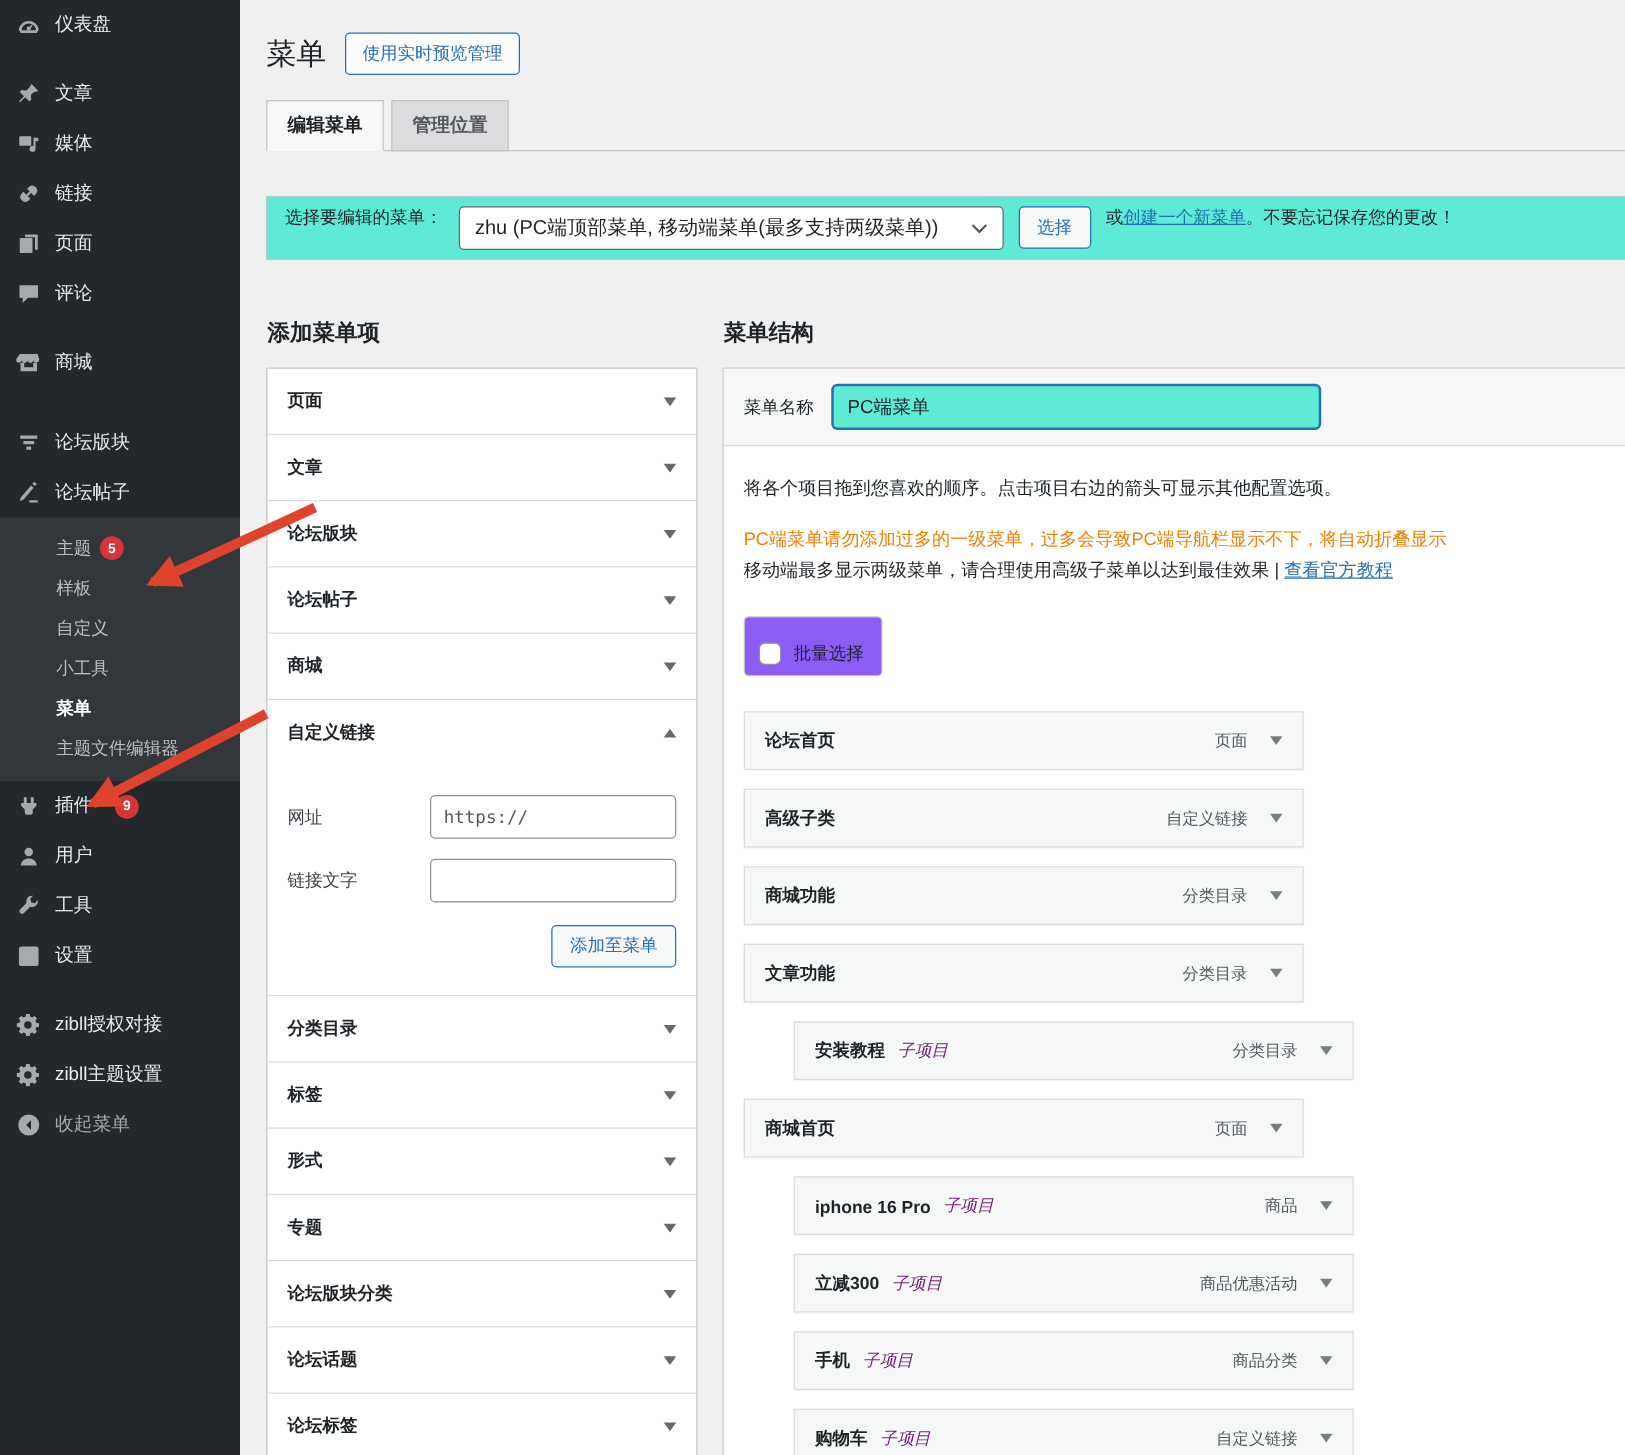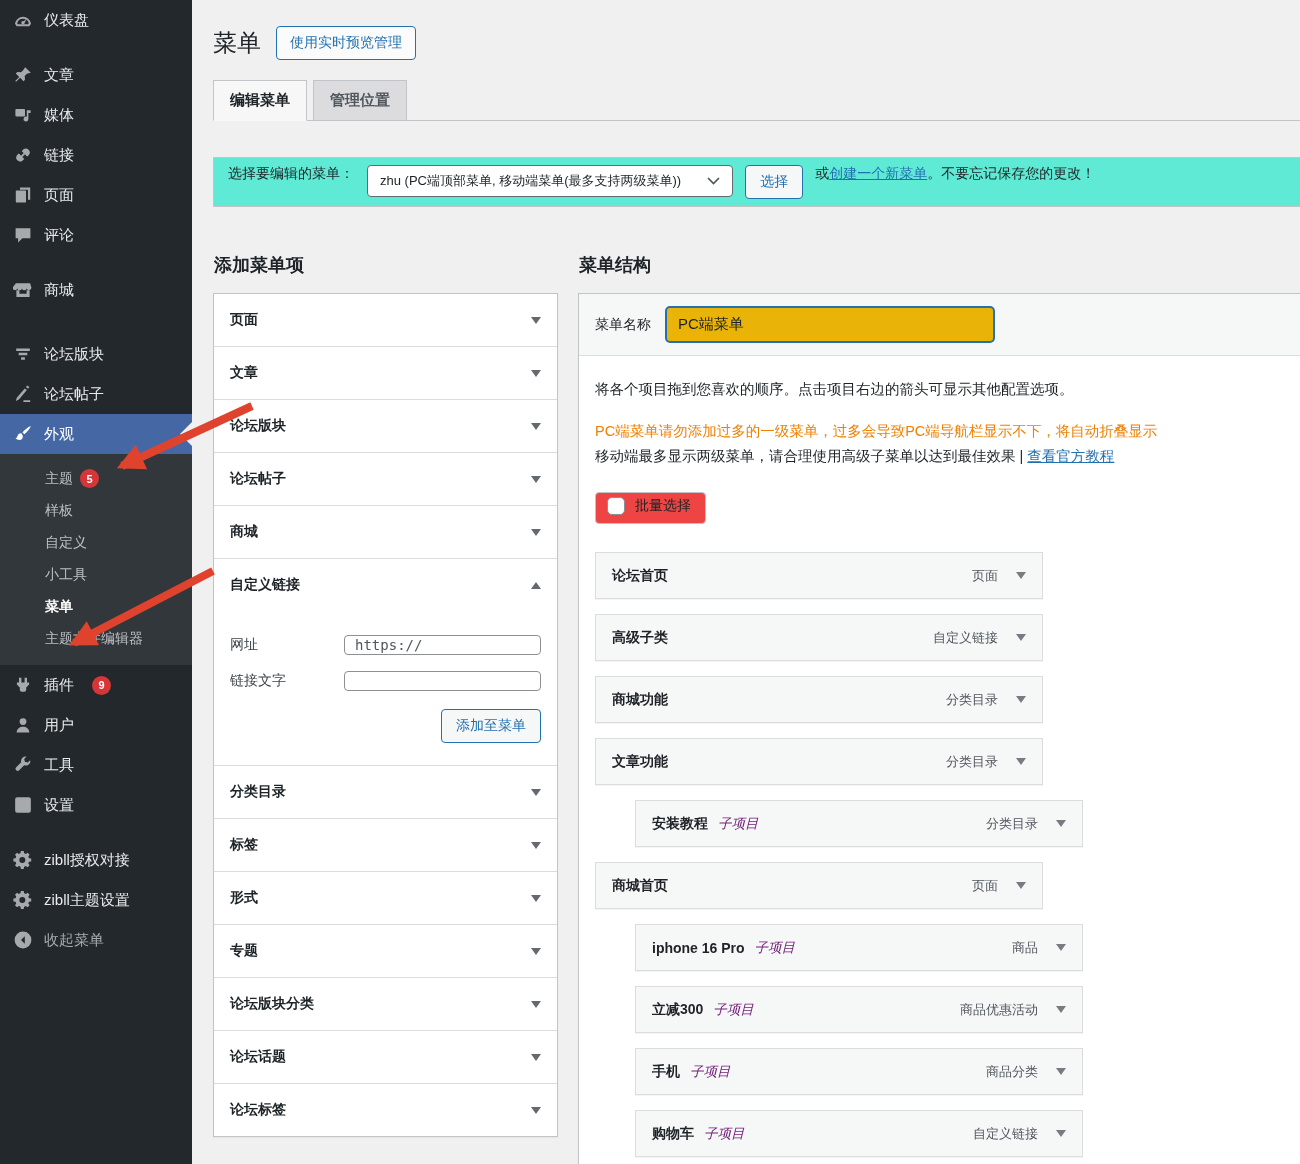"zhu (PC端顶部菜单, 移动端菜单(最多支持两级菜单))" .select { font-size: 13px -> 16px }
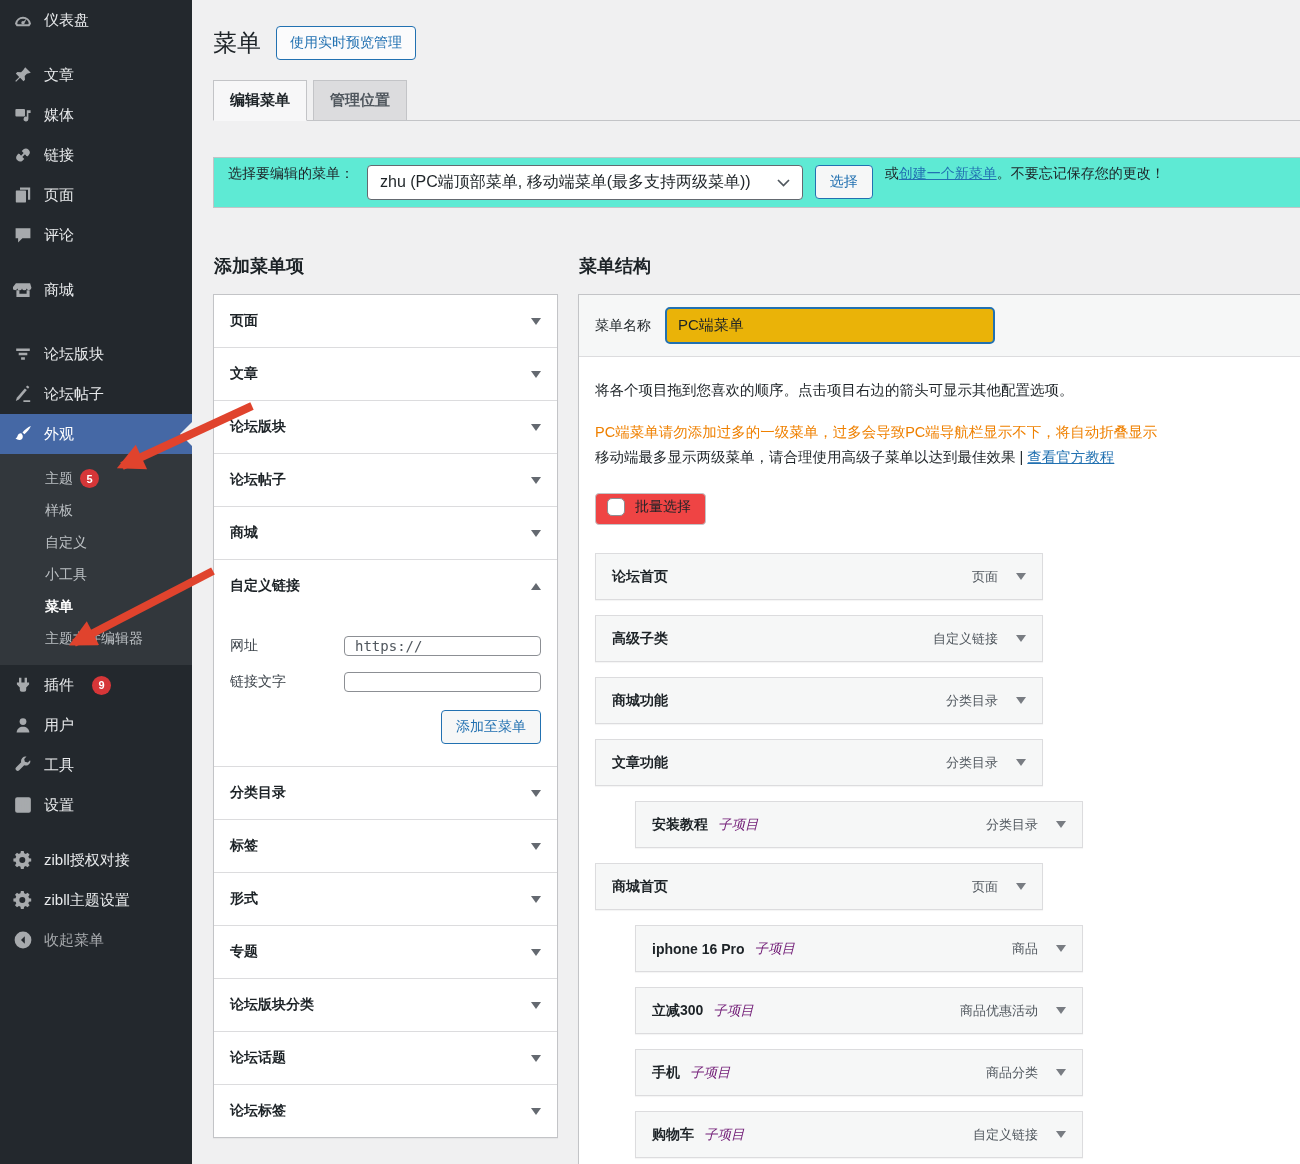"PC端菜单" .name-input { background: #eab308 -> #5eead4; width: 330px -> 392px }
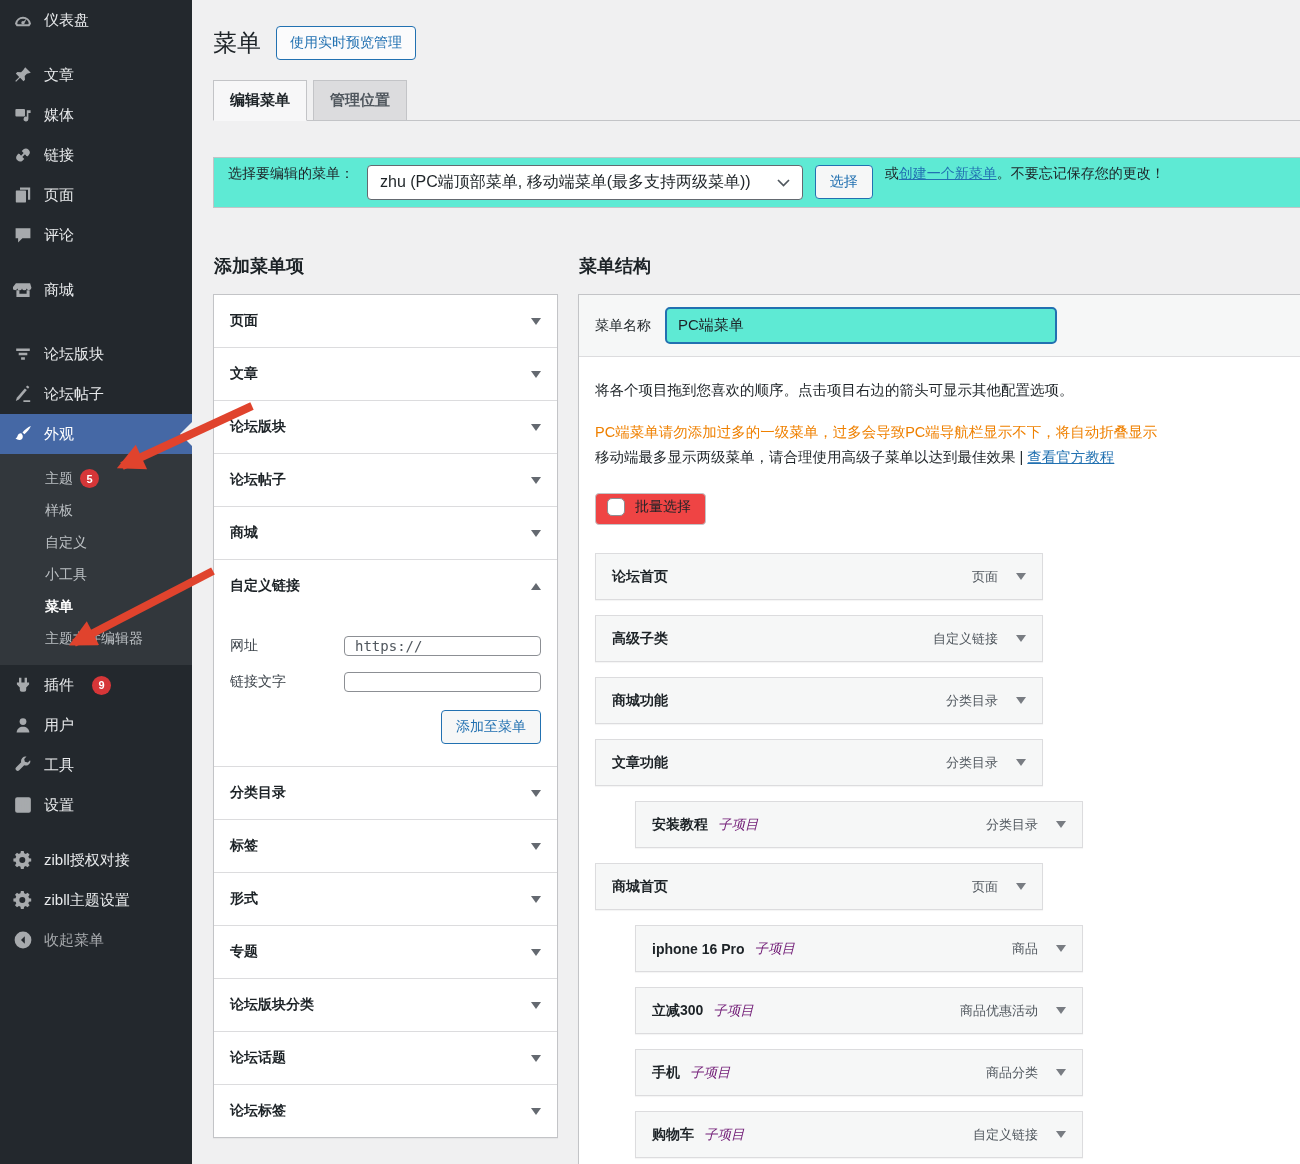"外观" div.s-item { html: <div> <span> <svg> <path></path> </svg> </span> <span>外观</span> <span></span> </div> -> none }
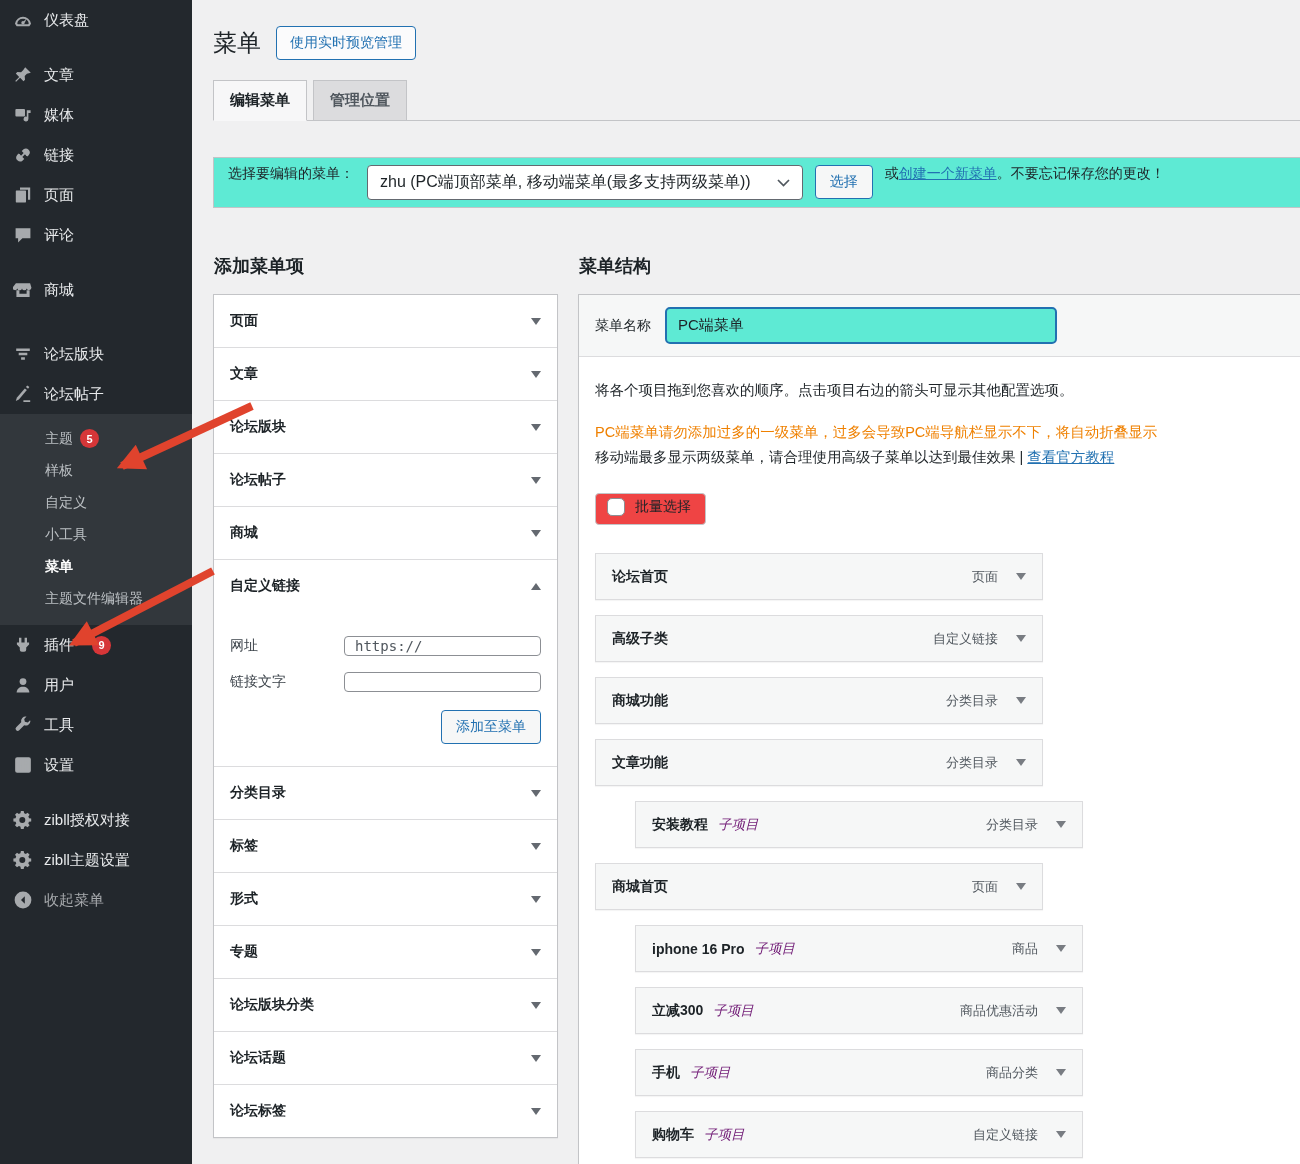"批量选择" .bulk { background: #ef4444 -> #8b5cf6; padding: 4px 14px 8px 11px -> 20px 14px 8px 11px }
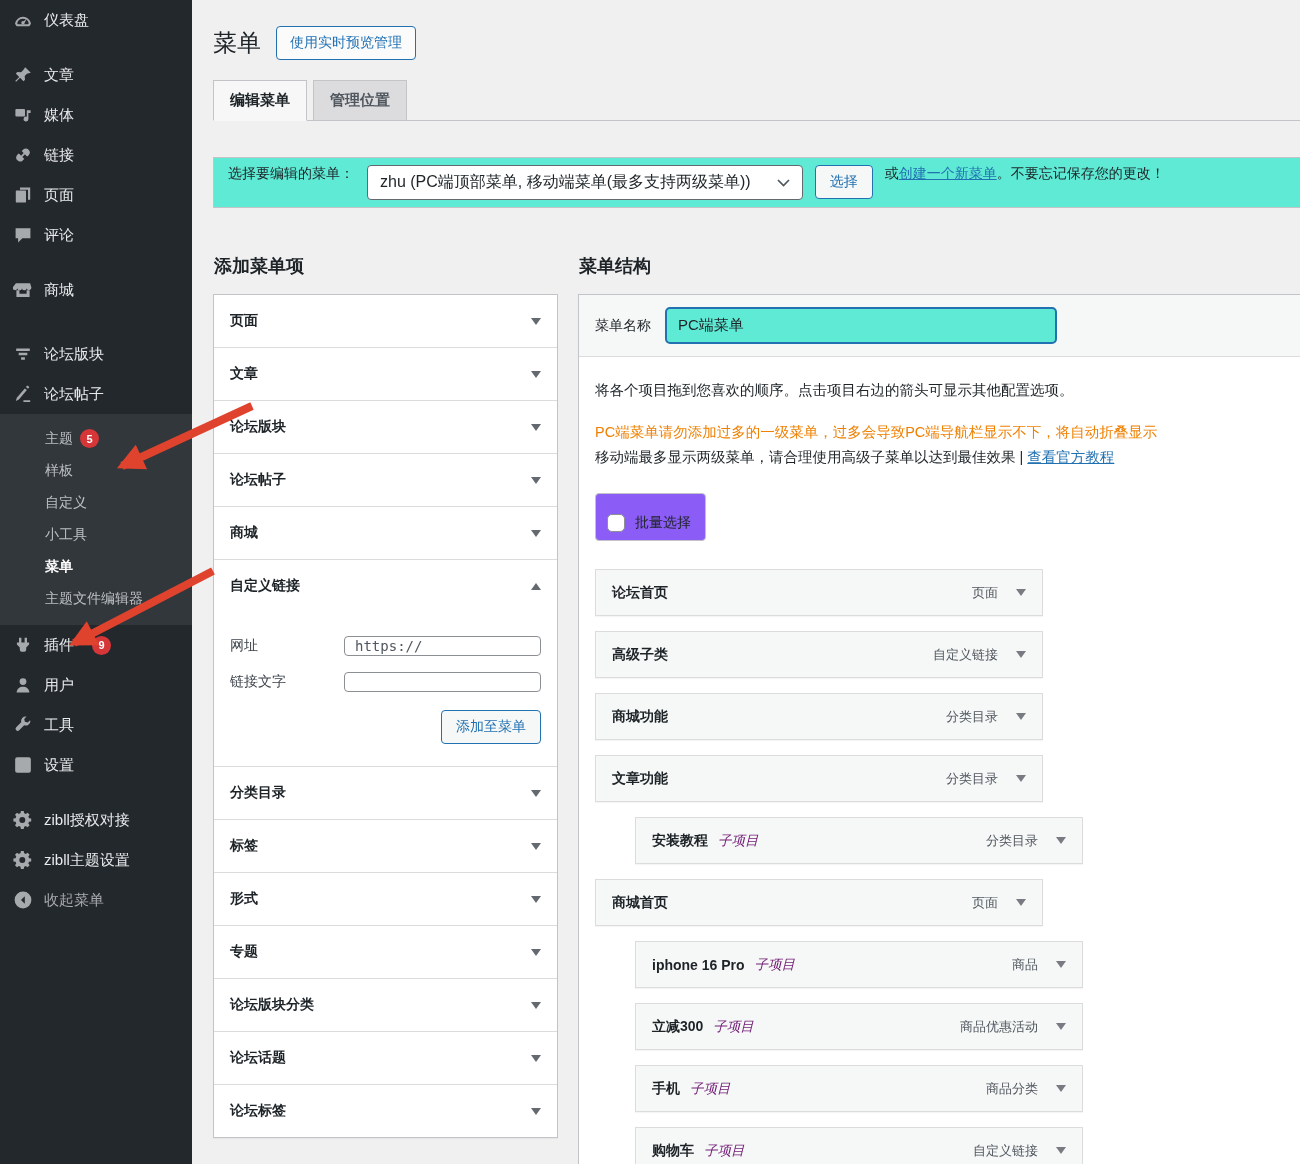"https://" .form-row input { height: 20px -> 35px }
